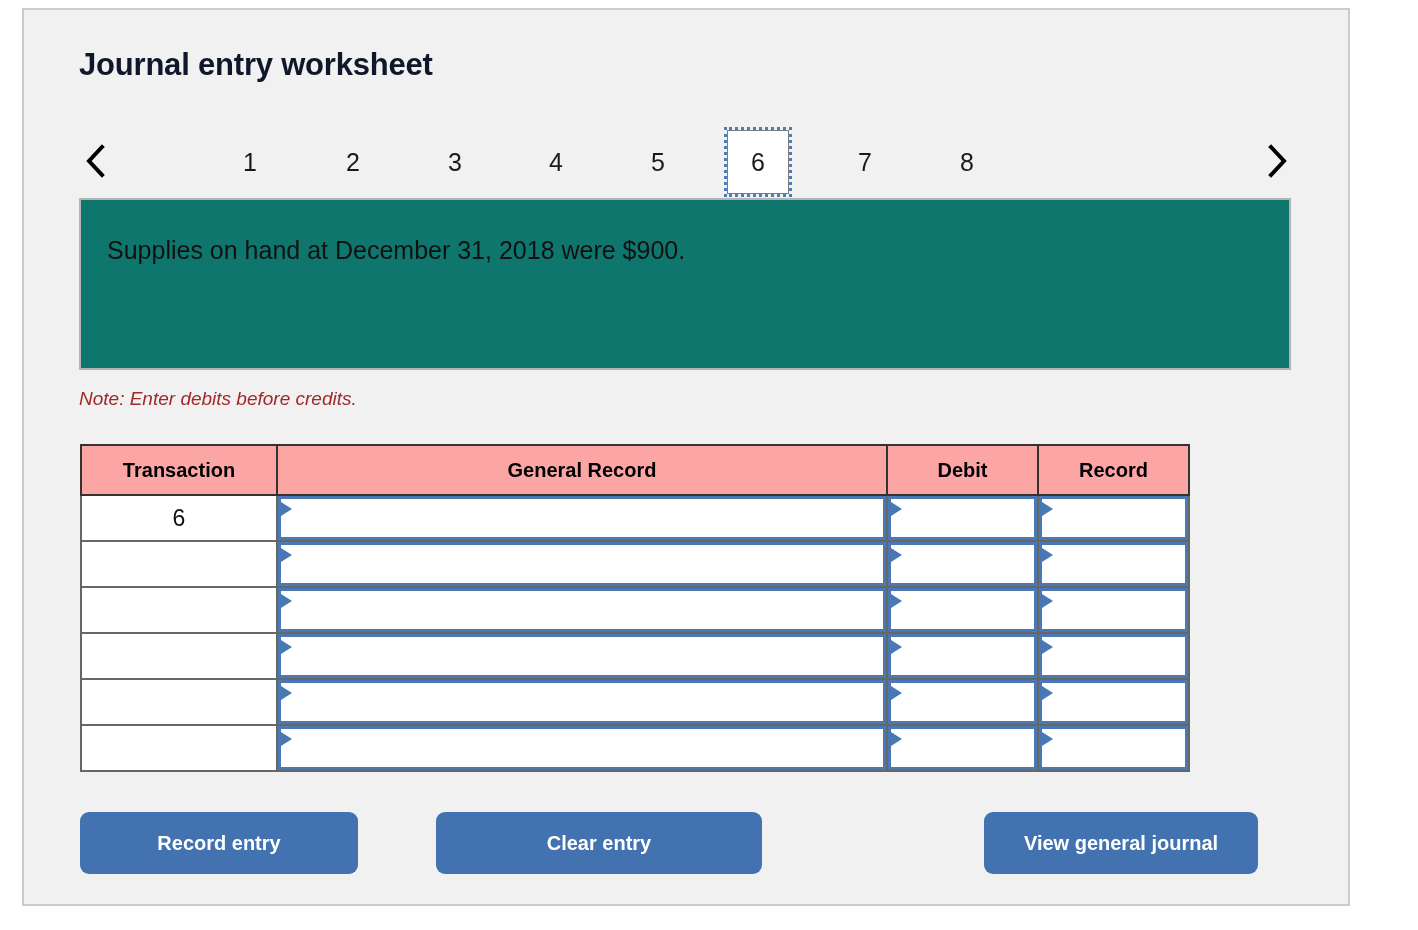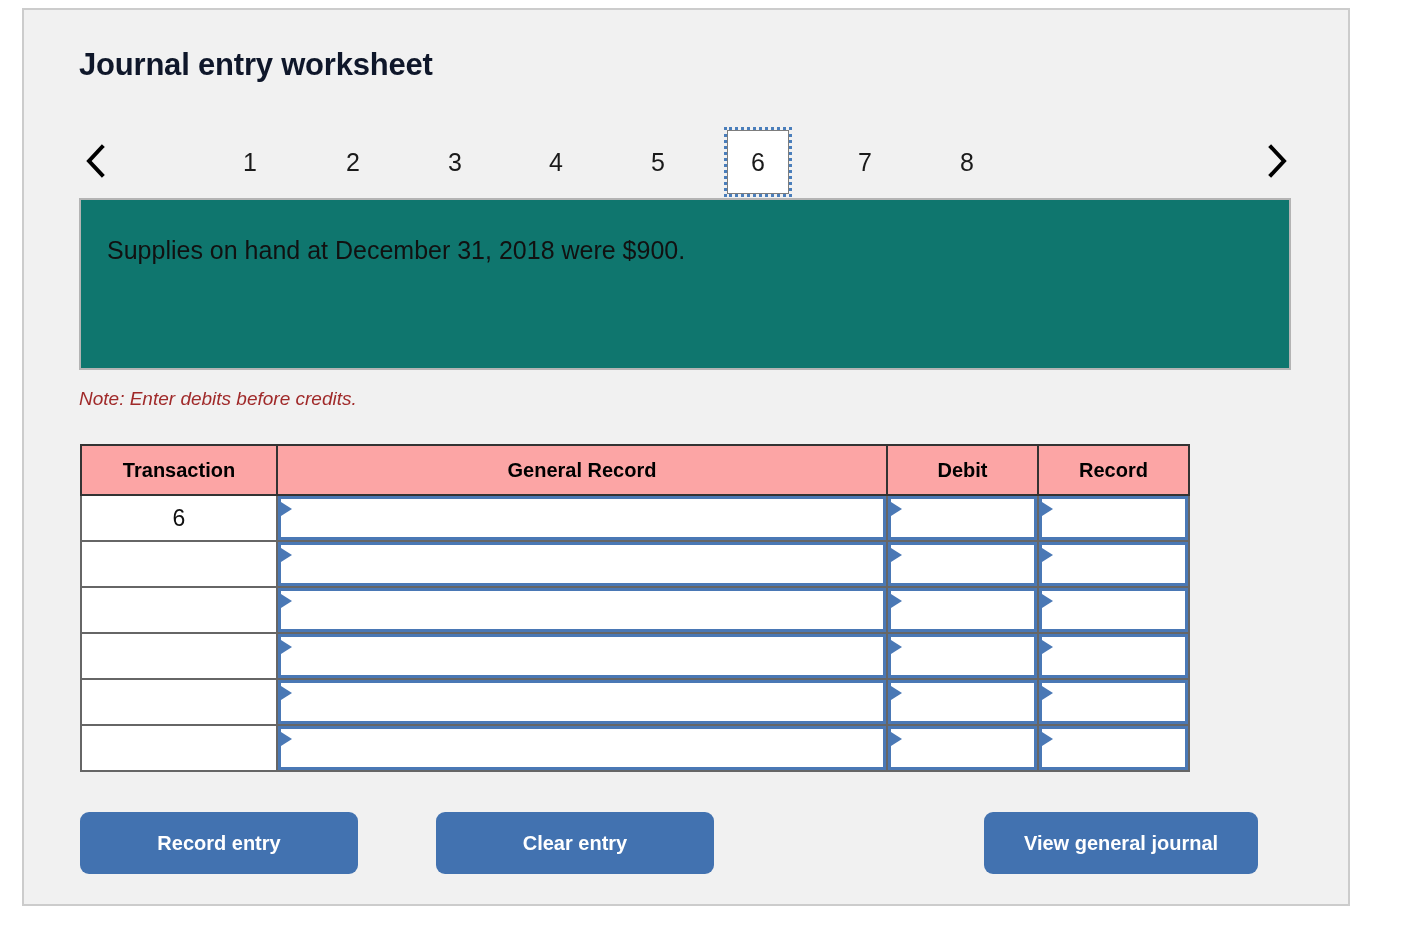"Clear entry" .btn-clear { width: 278px -> 326px }
